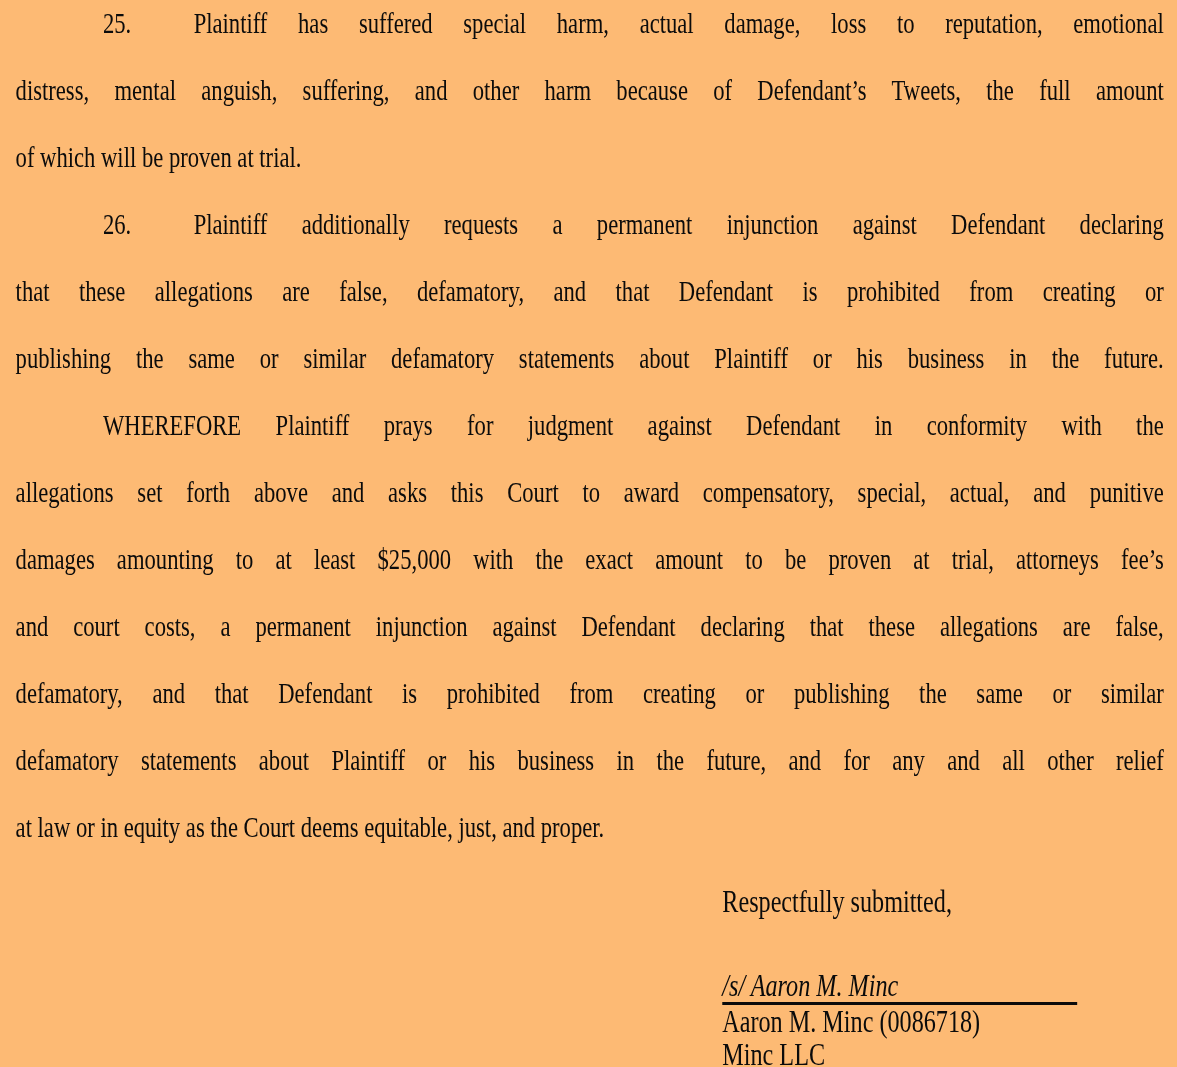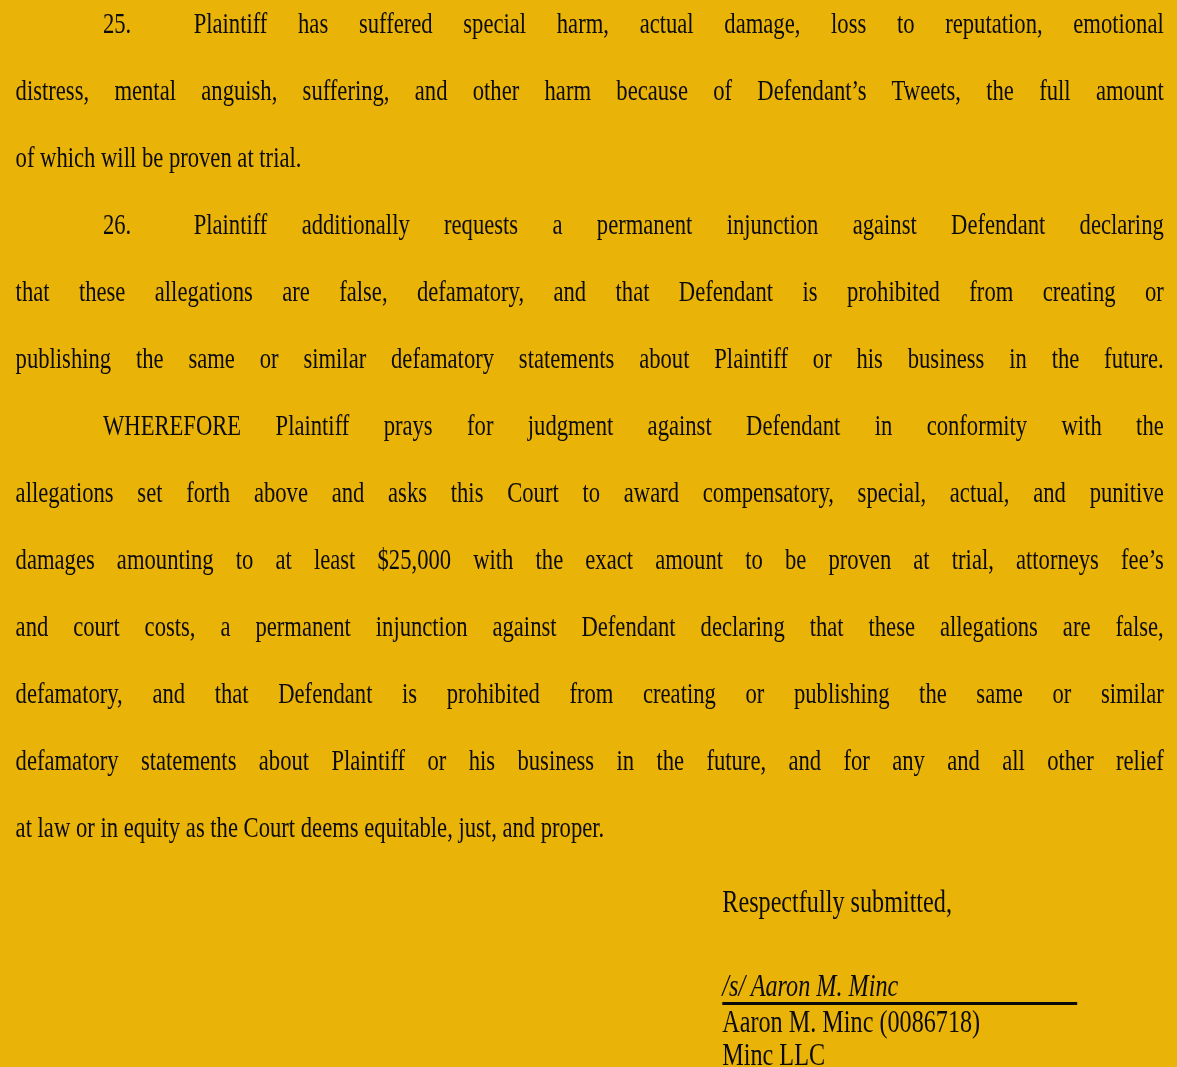"25. Plaintiff has suffered special" .page { background: #eab308 -> #fdba74 }
